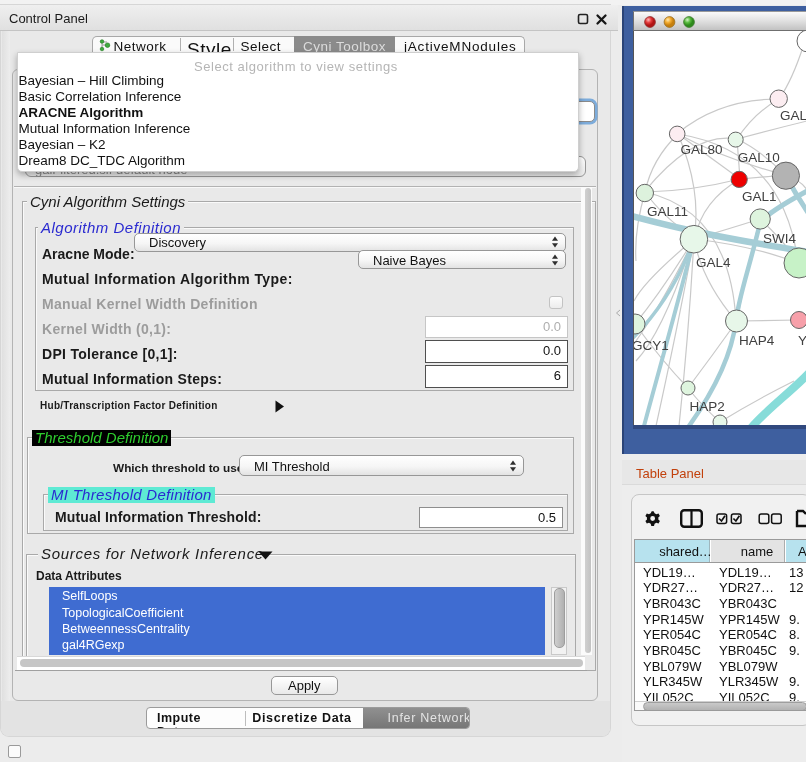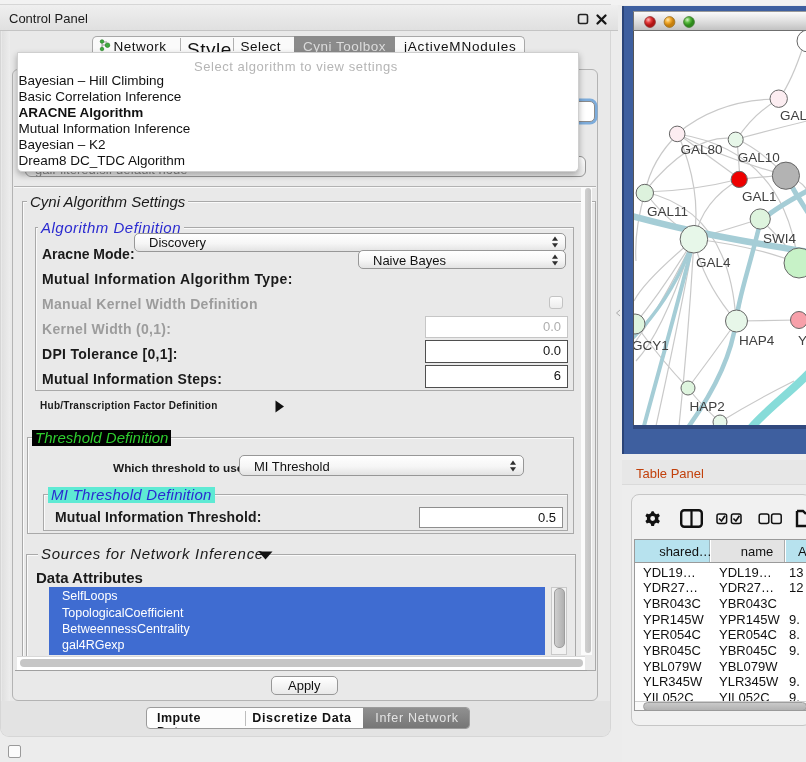"Data Attributes" div.lbl { font-size: 15px -> 12px }
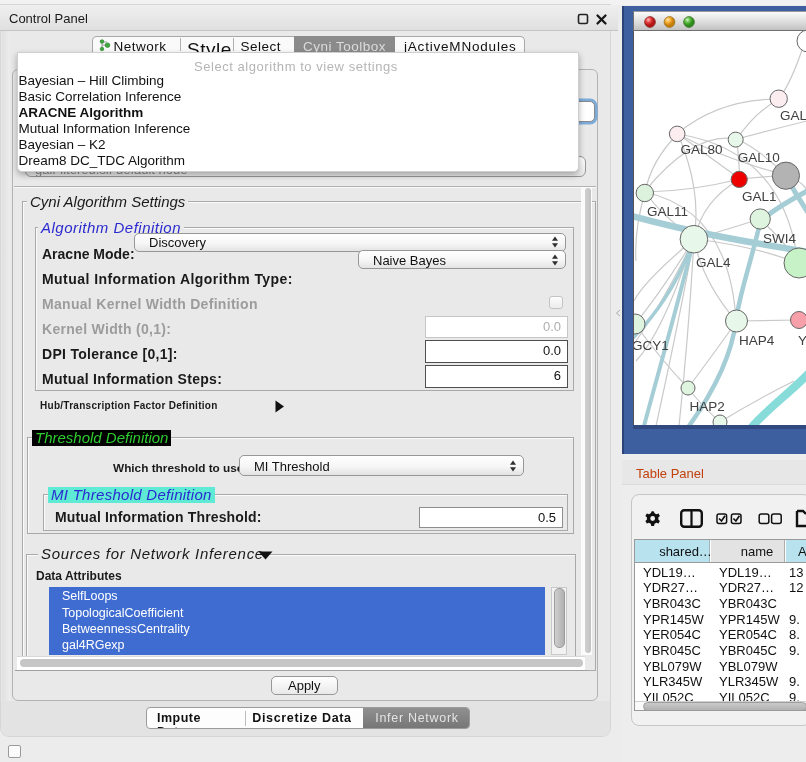"Infer Network" div.abs { text-align: center -> right }
